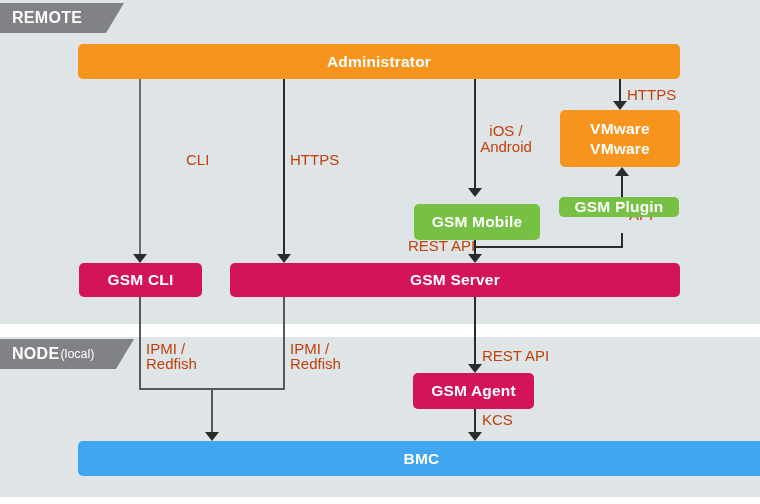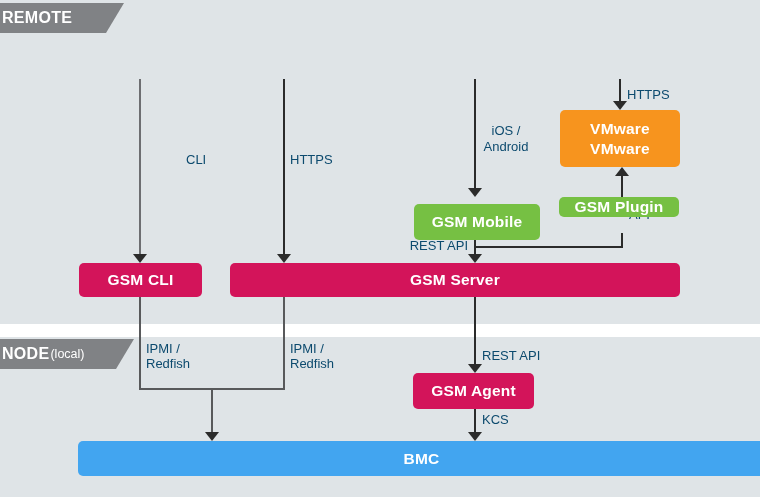"REMOTE" .tag { padding-left: 2px -> 12px }
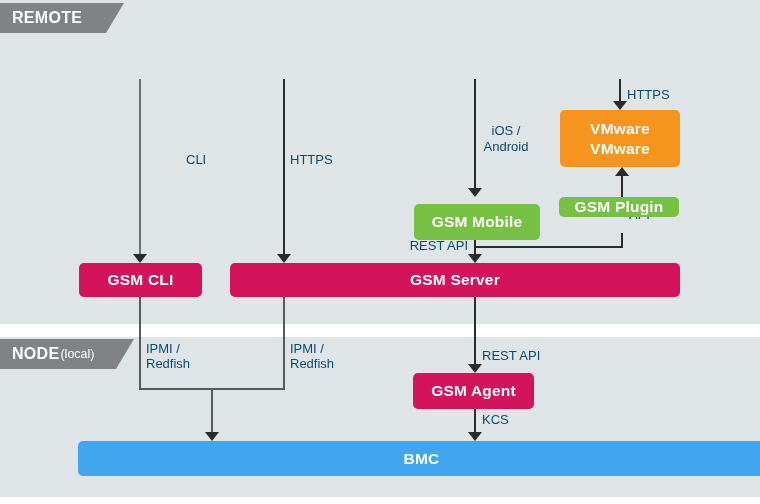"Administrator" div.node { html: none -> <div>Administrator</div> }
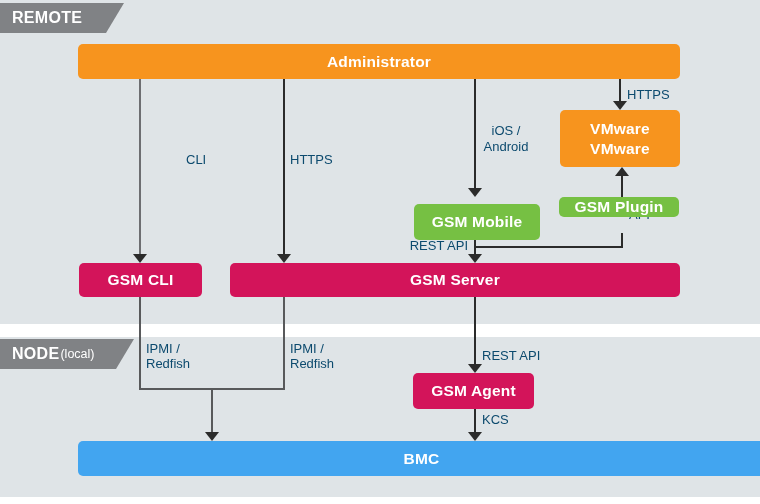"HTTPS" .lbl { color: #0c4a6e -> #c2410c; font-size: 13px -> 15px }
